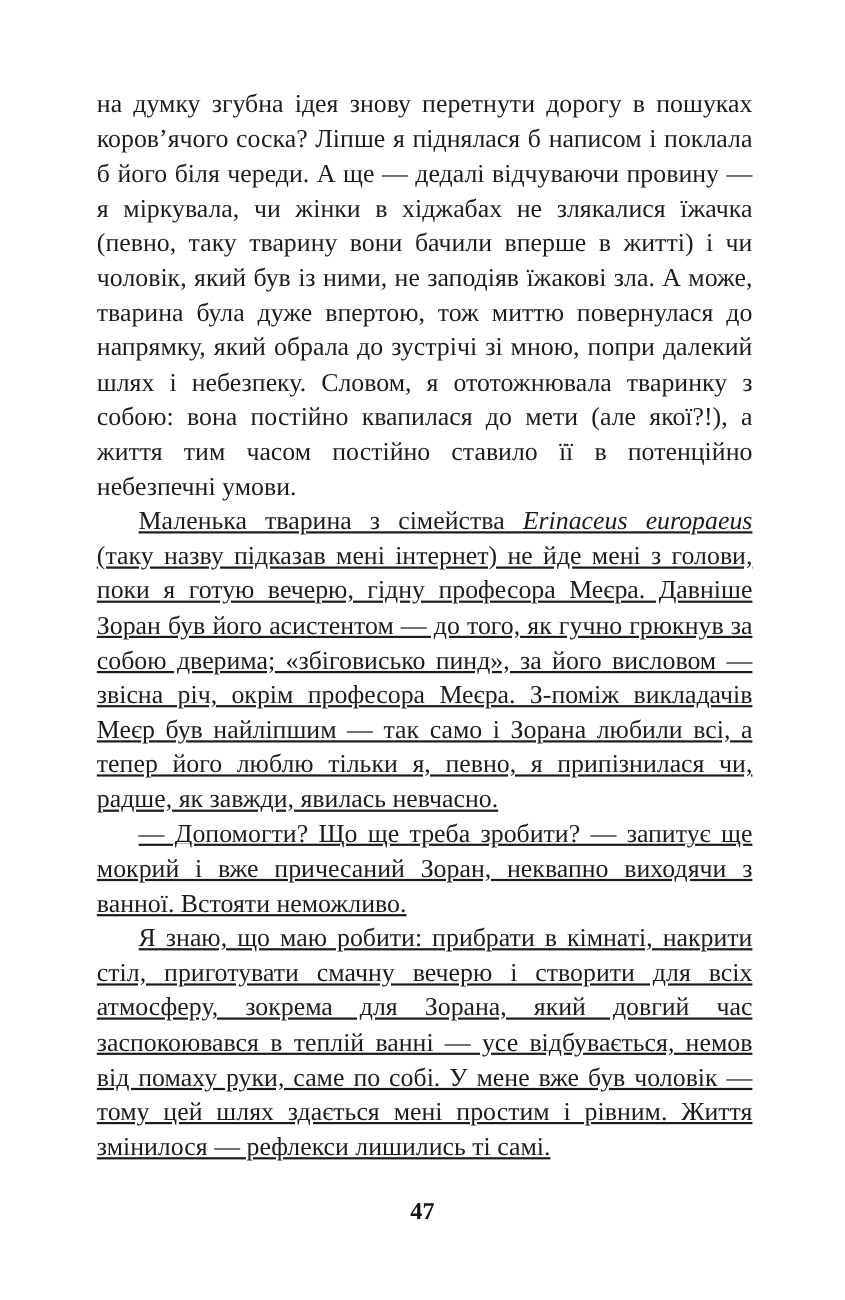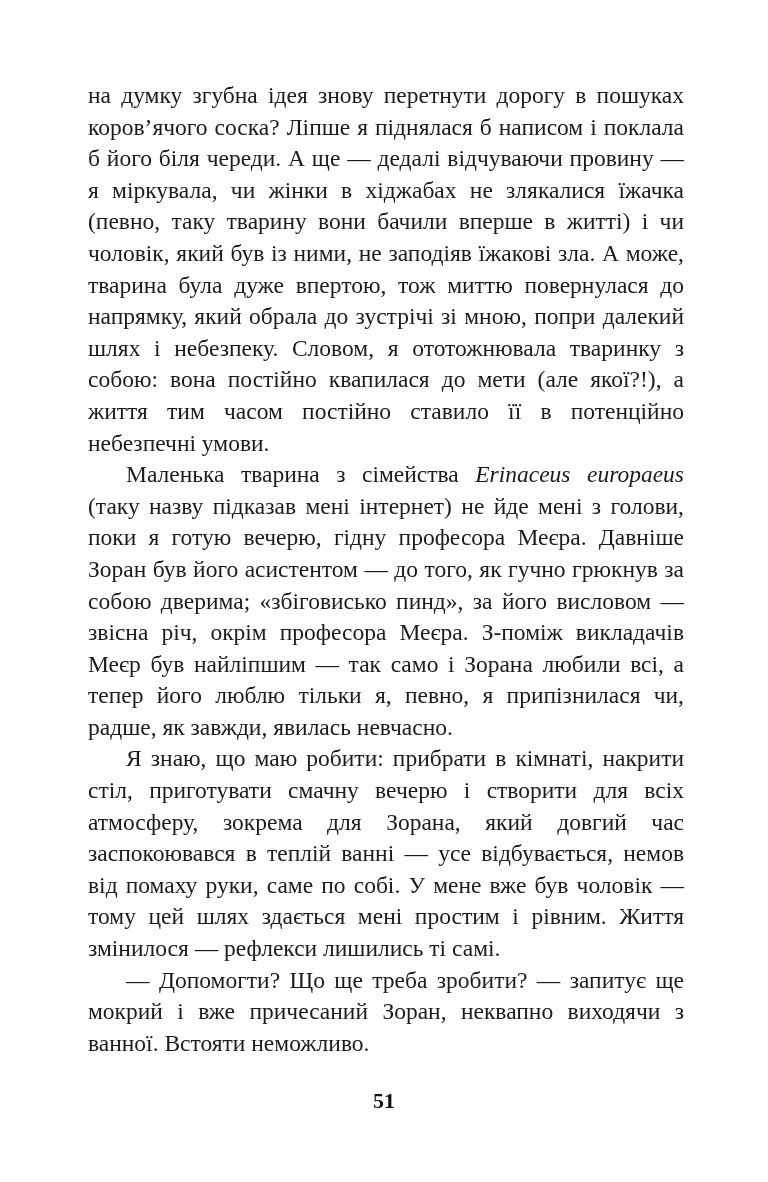"Маленька тварина з сімейства Erinaceus" .text-block p.indent { text-decoration: none -> underline }
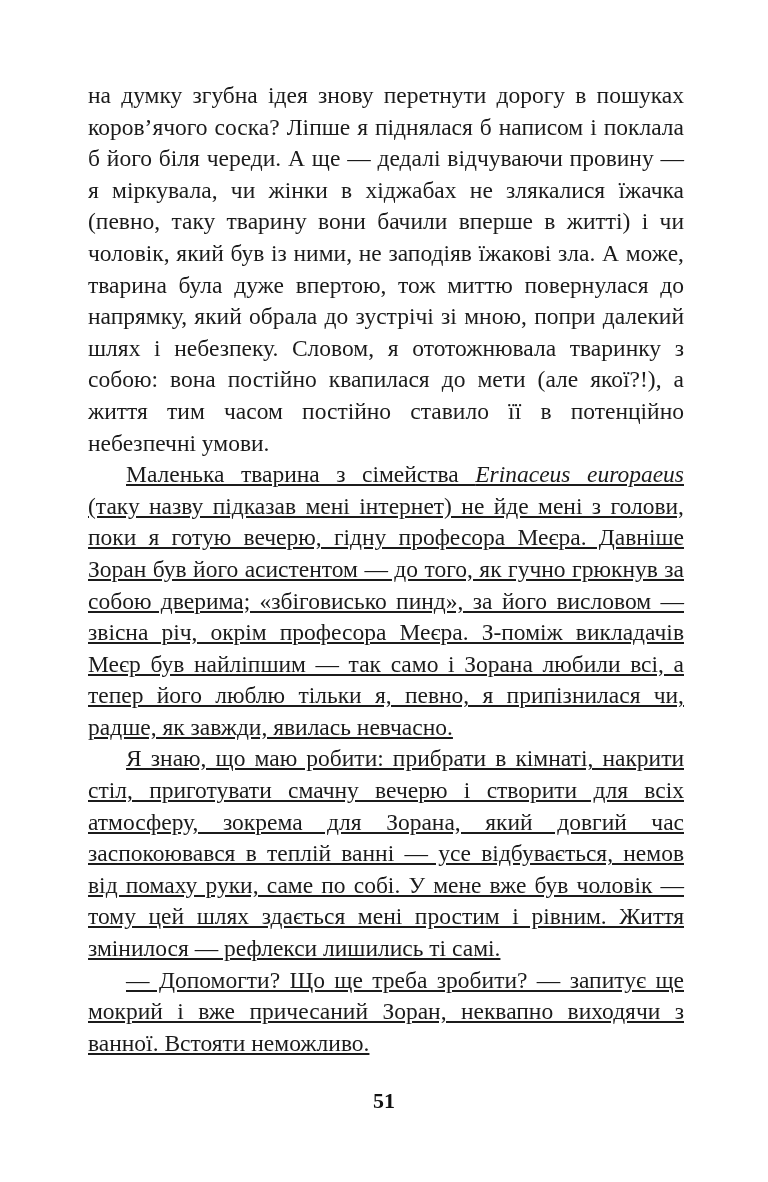"Я знаю, що маю робити:" p.indent { order: before "— Допомогти? Що ще треба" -> after "— Допомогти? Що ще треба" }
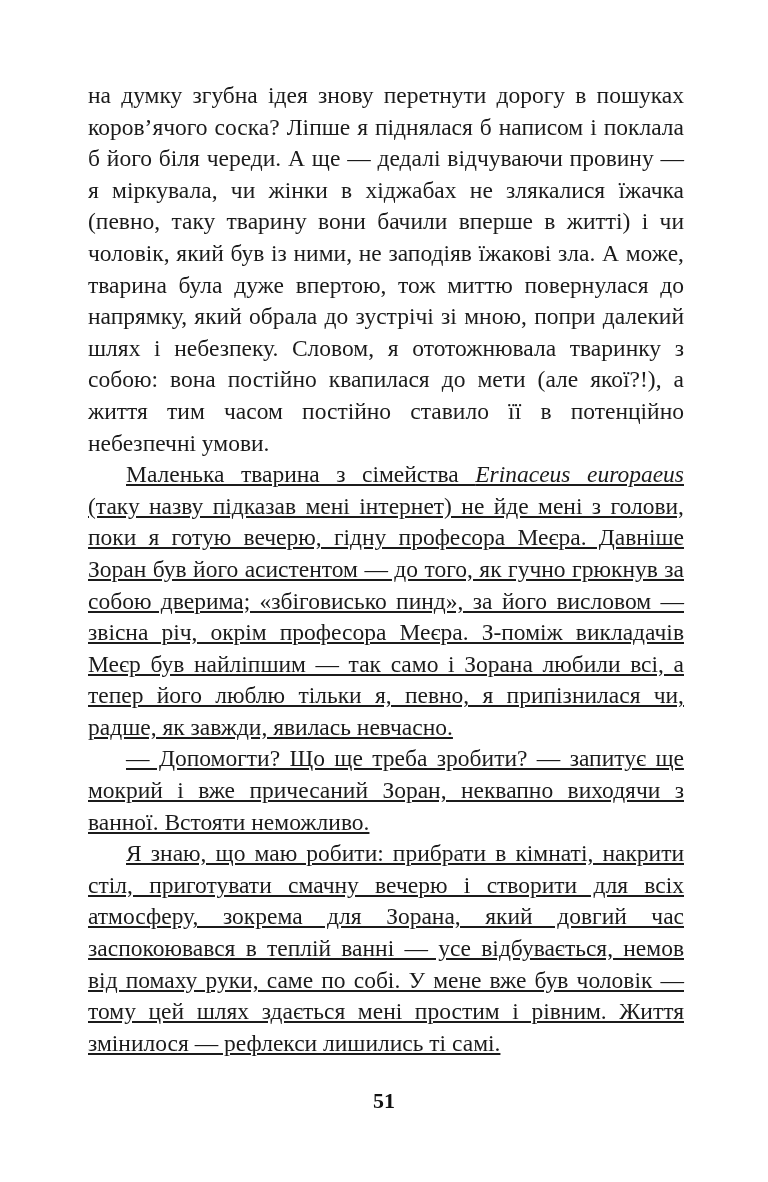"51" div.folio { text: 51 -> 47 }
